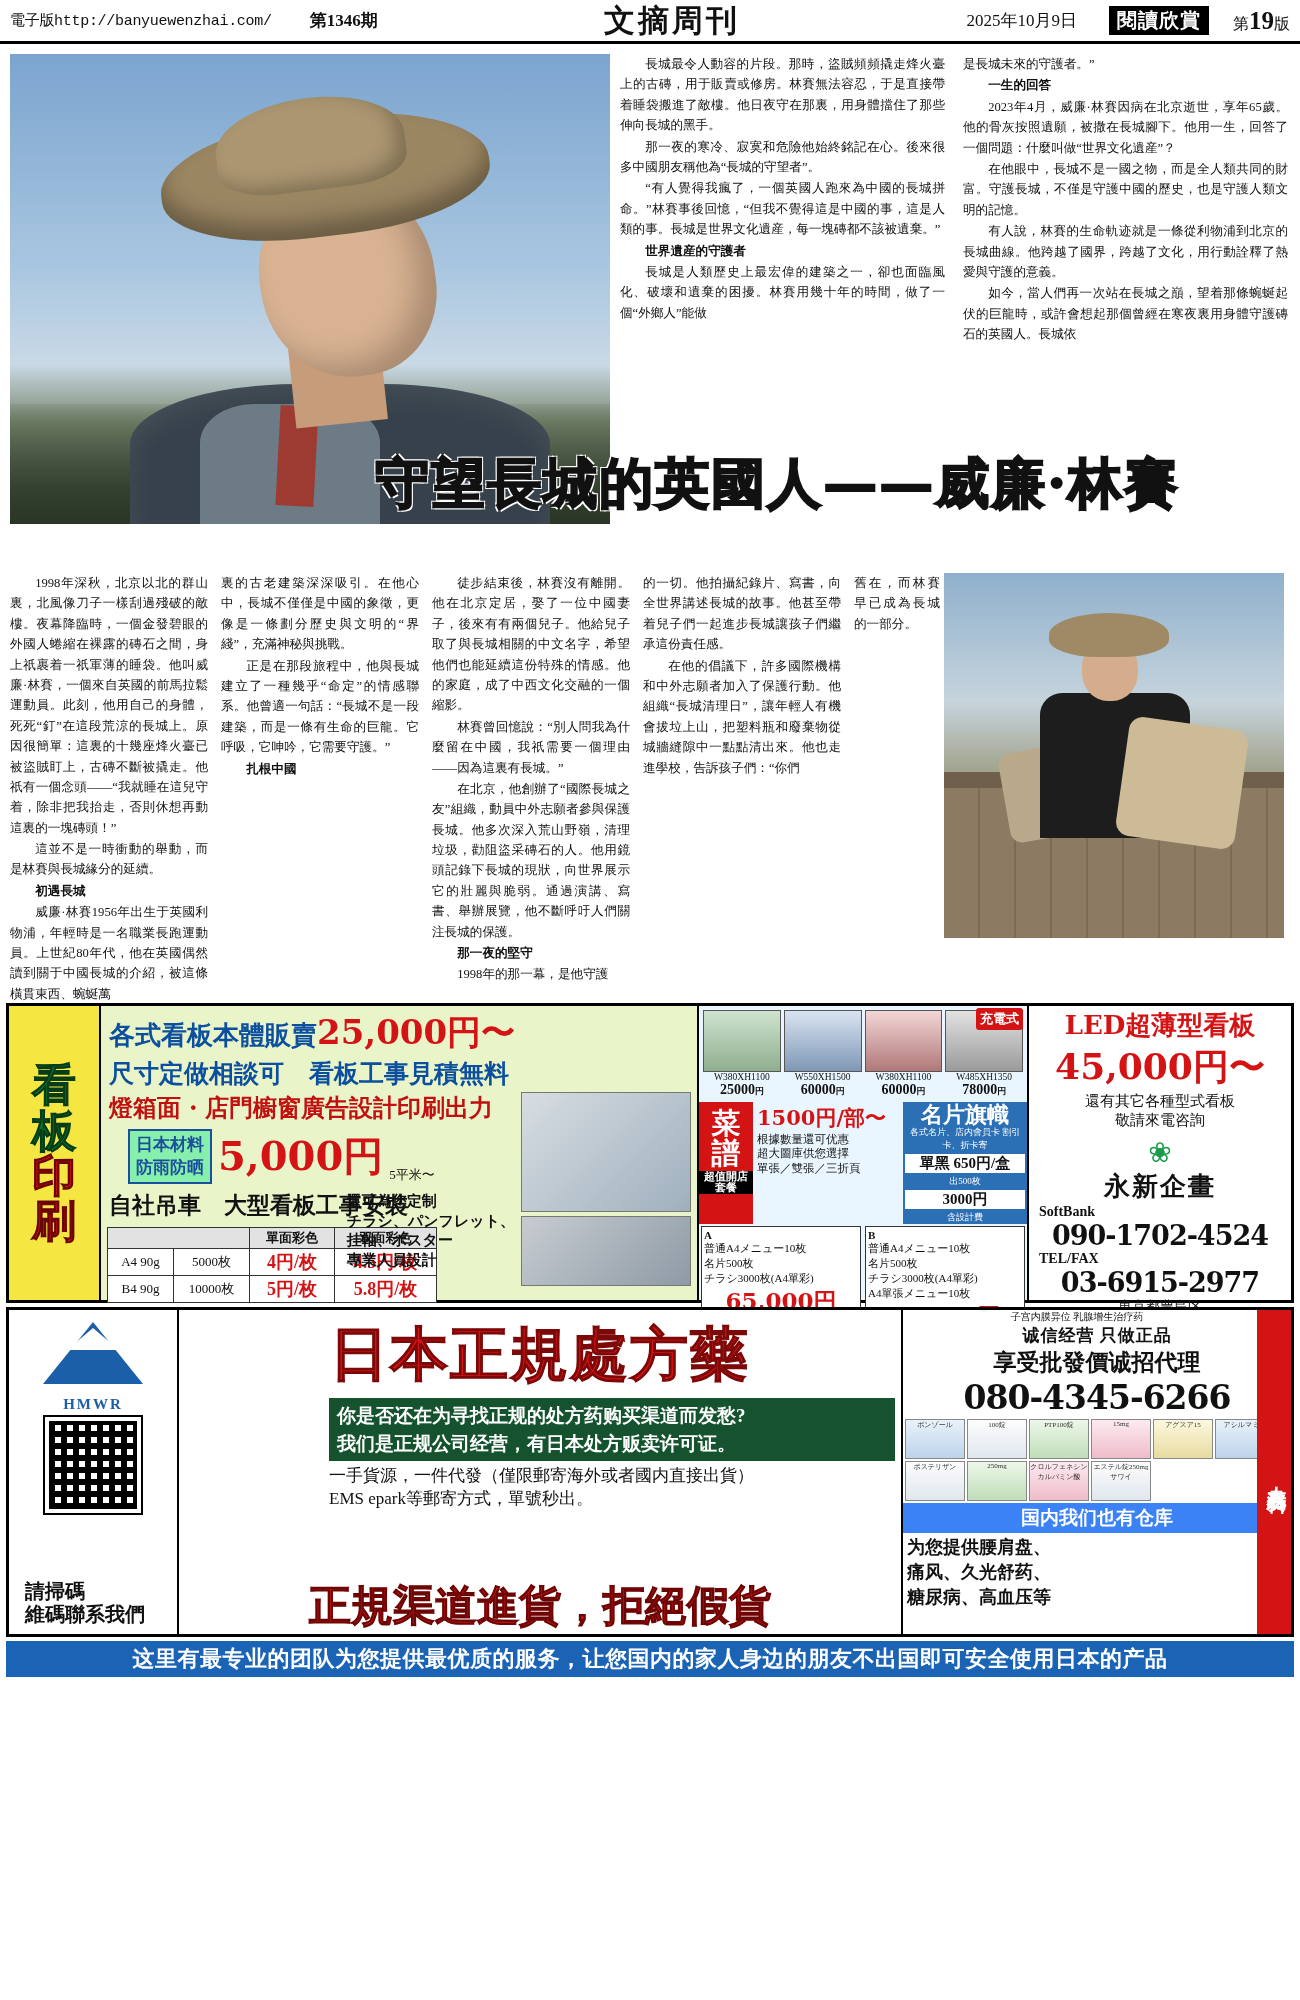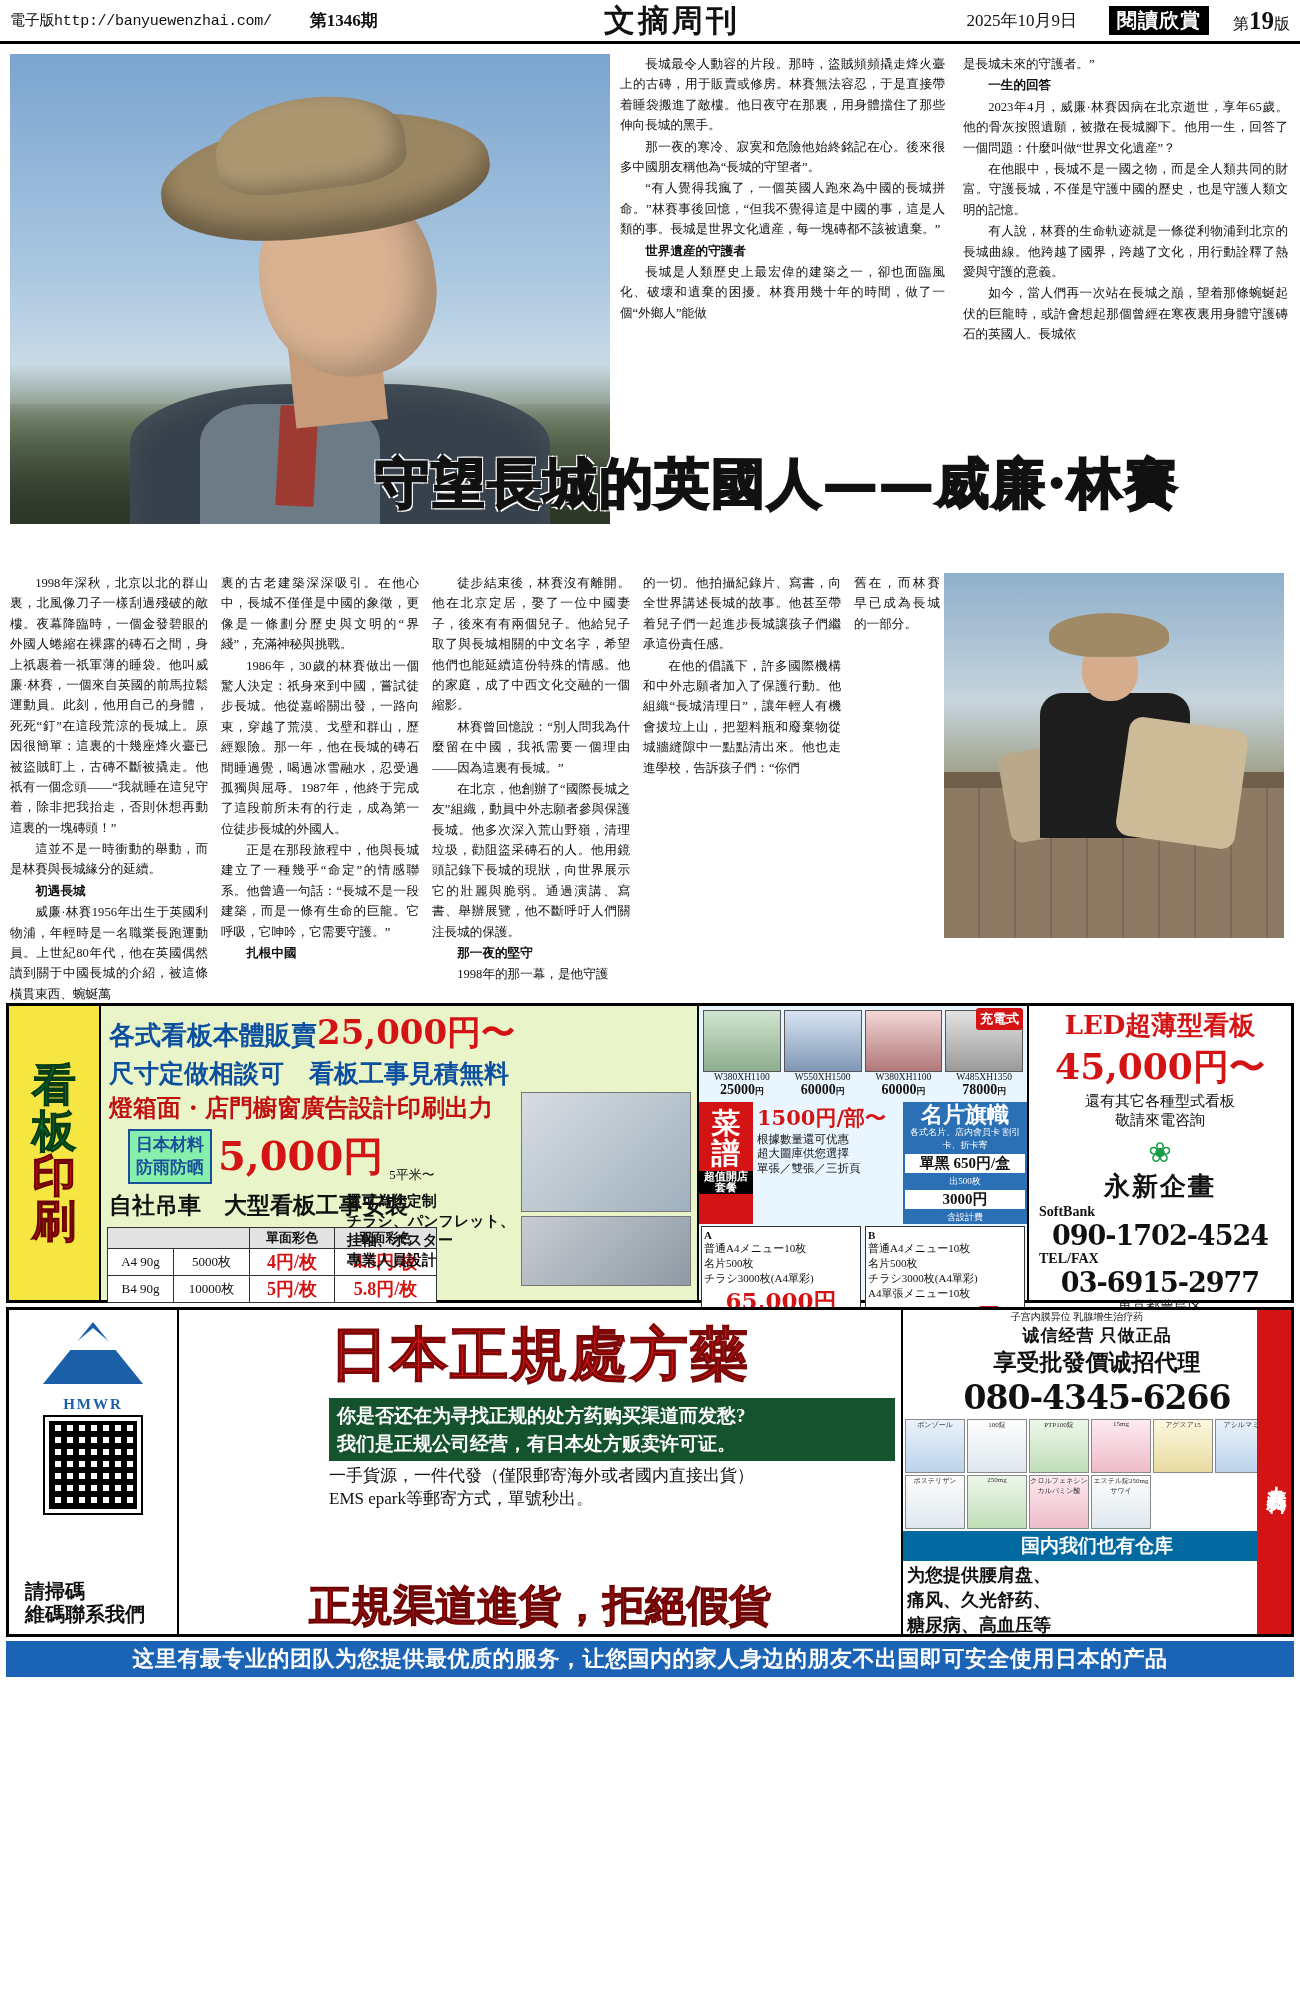"1986年，30歲的林賽做出一個驚人決定：祇身來到中國，嘗試徒步長城。他從嘉峪關" p { html: <p>1986年，30歲的林賽做出一個驚人決定：祇身來到中國，嘗試徒步長城。他從嘉峪關出發，一路向東，穿越了荒漠、戈壁和群山，歷經艱險。那一年，他在長城的磚石間睡過覺，喝過冰雪融水，忍受過孤獨與屈辱。1987年，他終于完成了這段前所未有的行走，成為第一位徒步長城的外國人。</p> -> none }
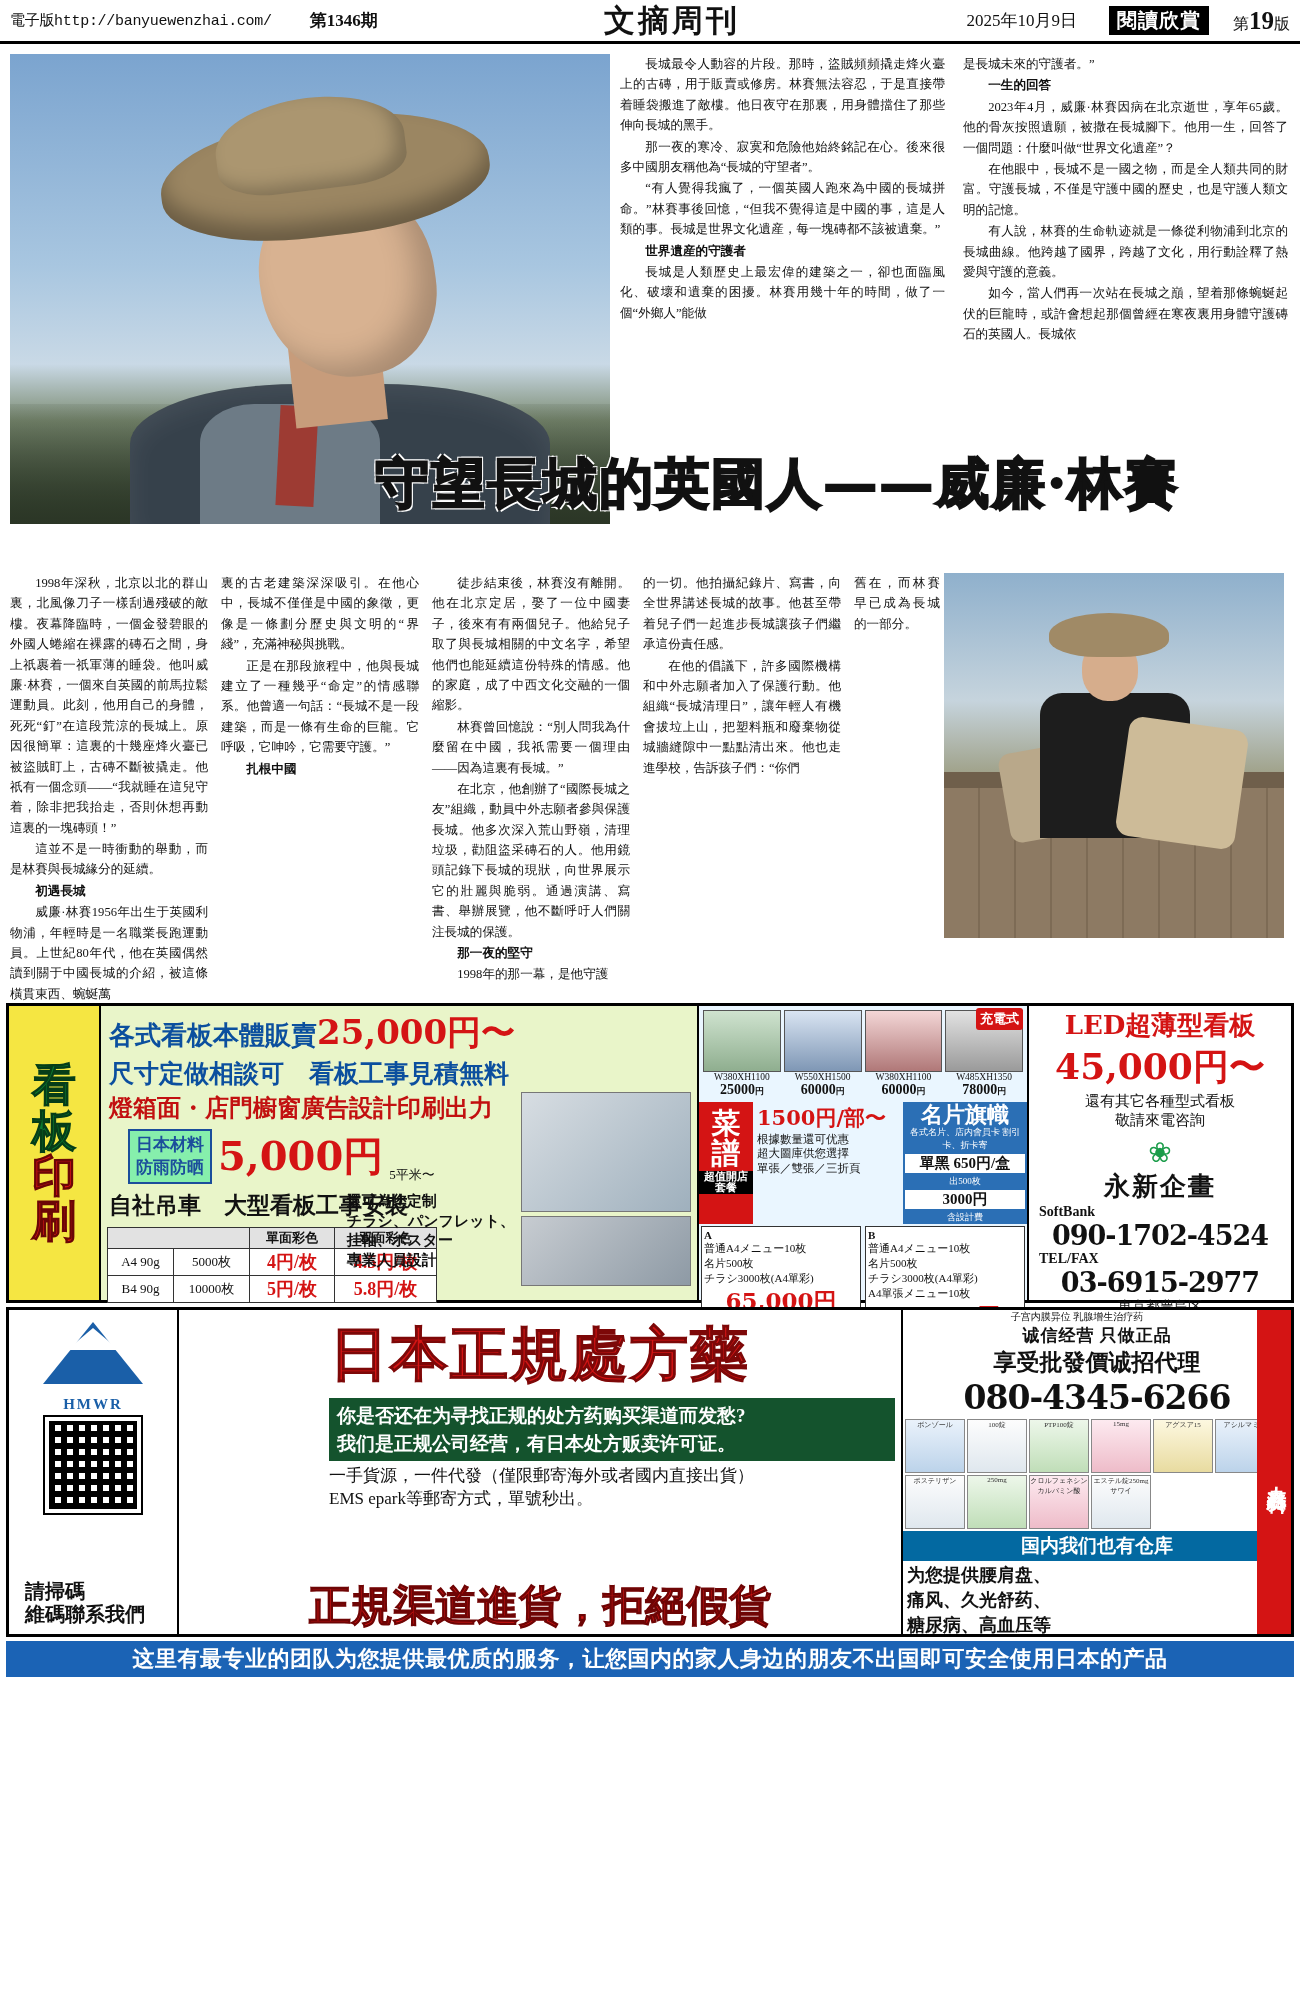"ボンゾール" .pkg { height: 54px -> 40px }
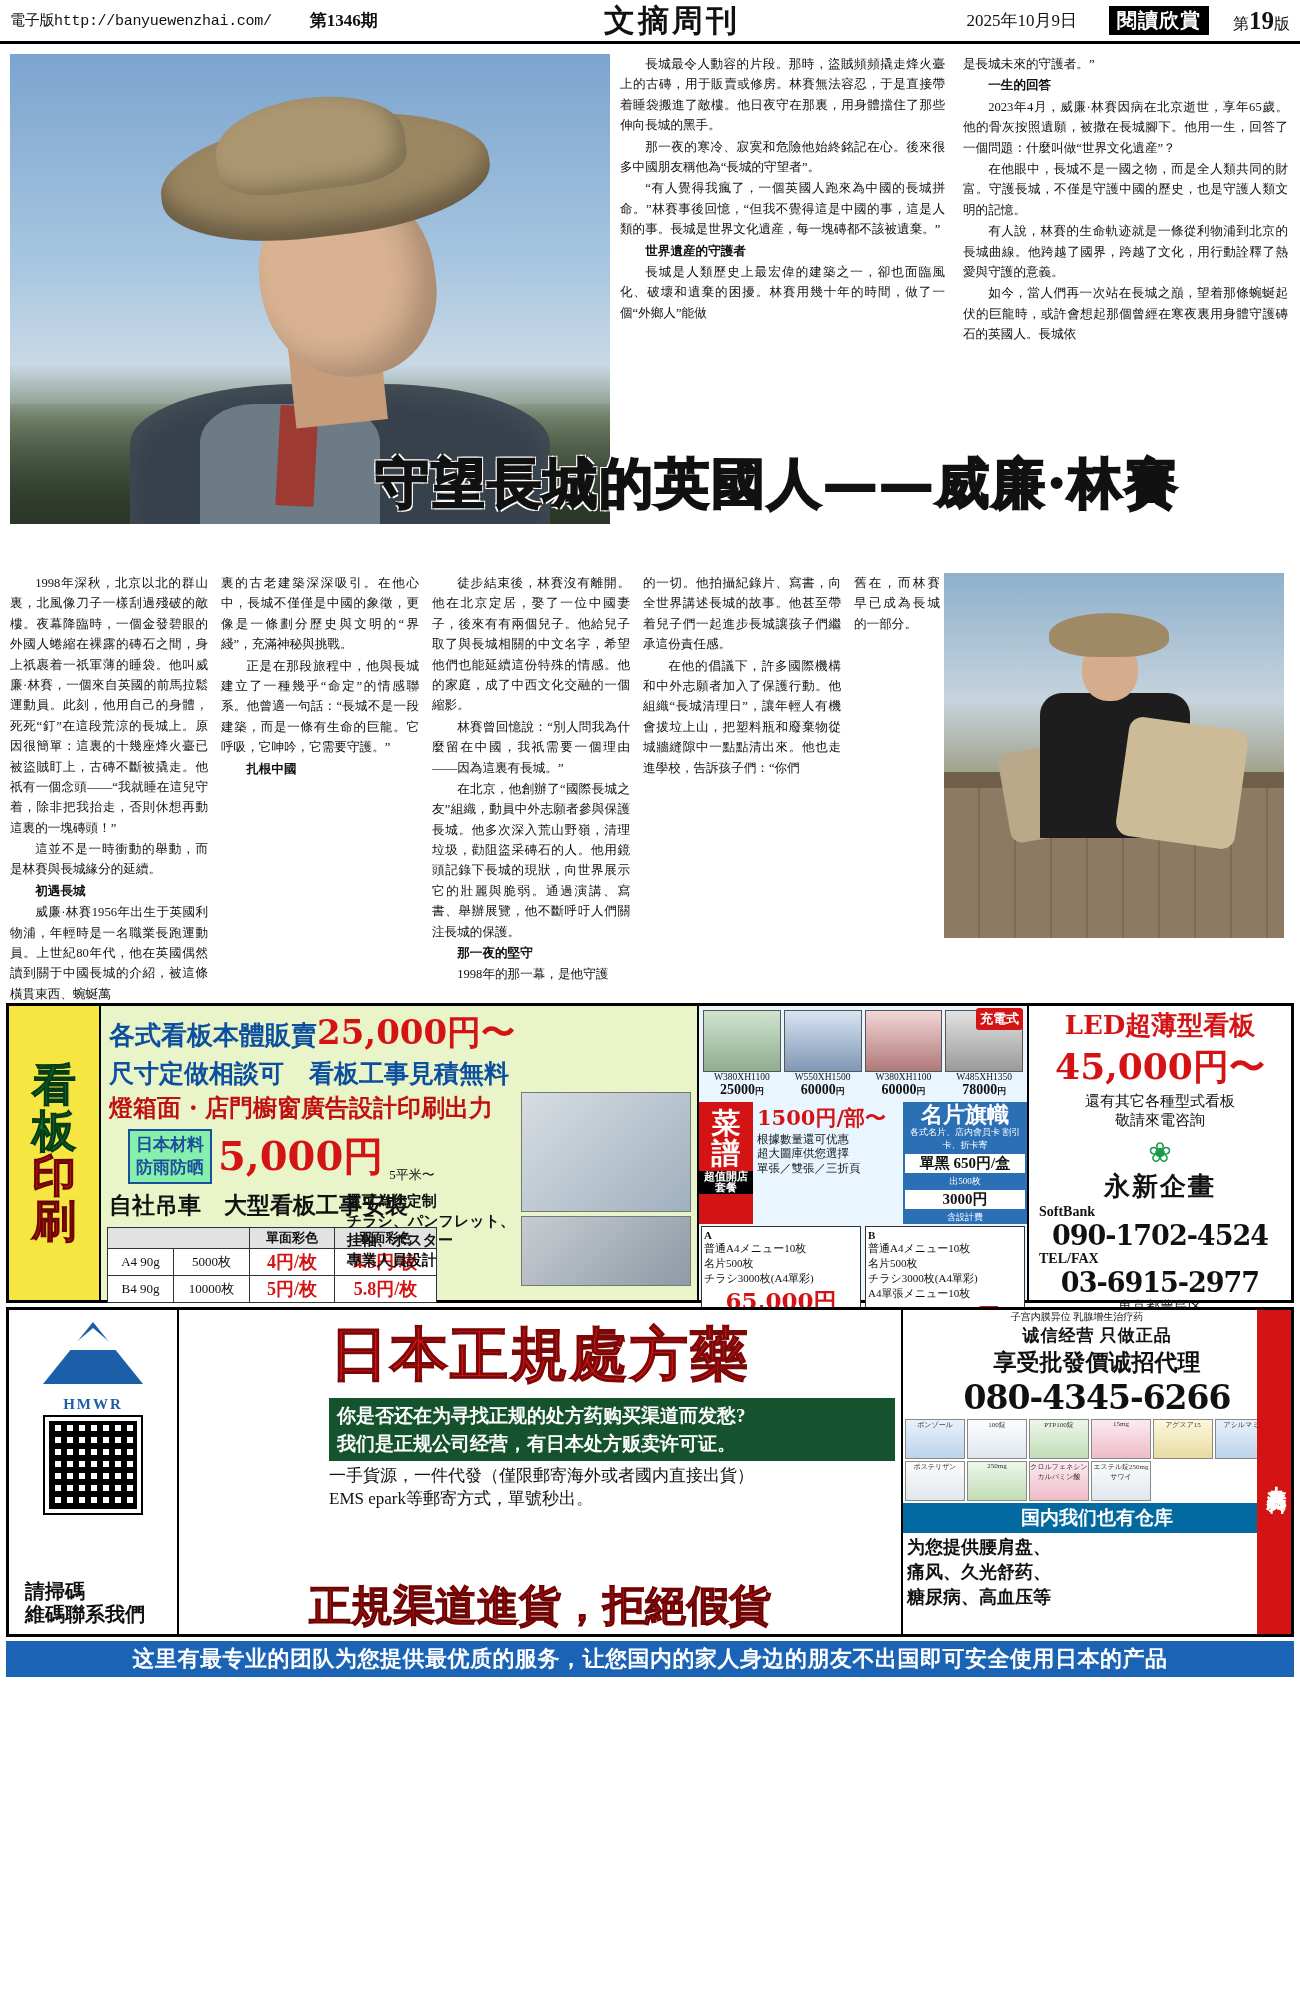"国内我们也有仓库" .a2r-bar { background: #0369a1 -> #3b82f6 }
